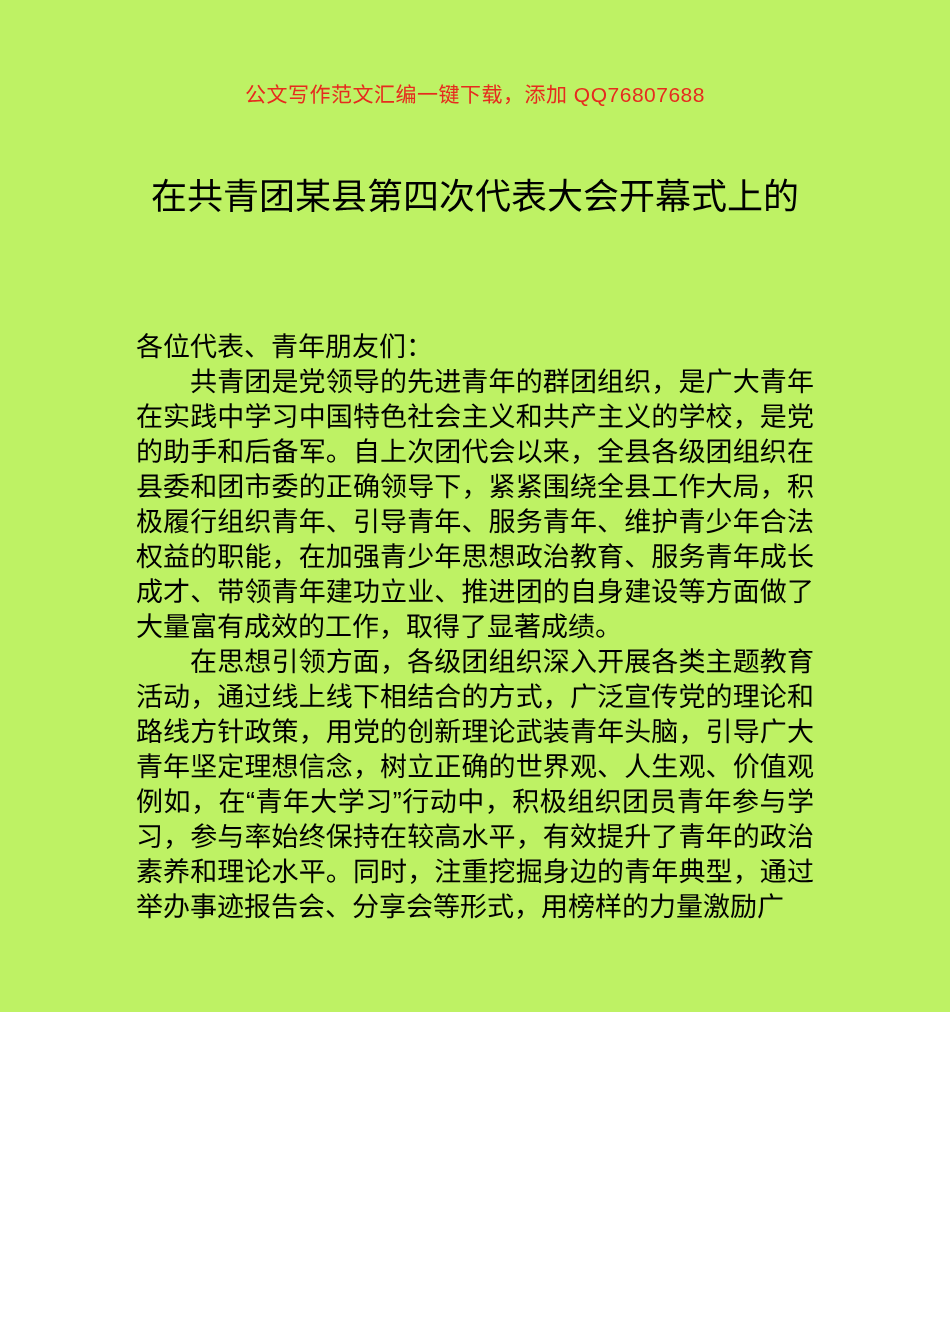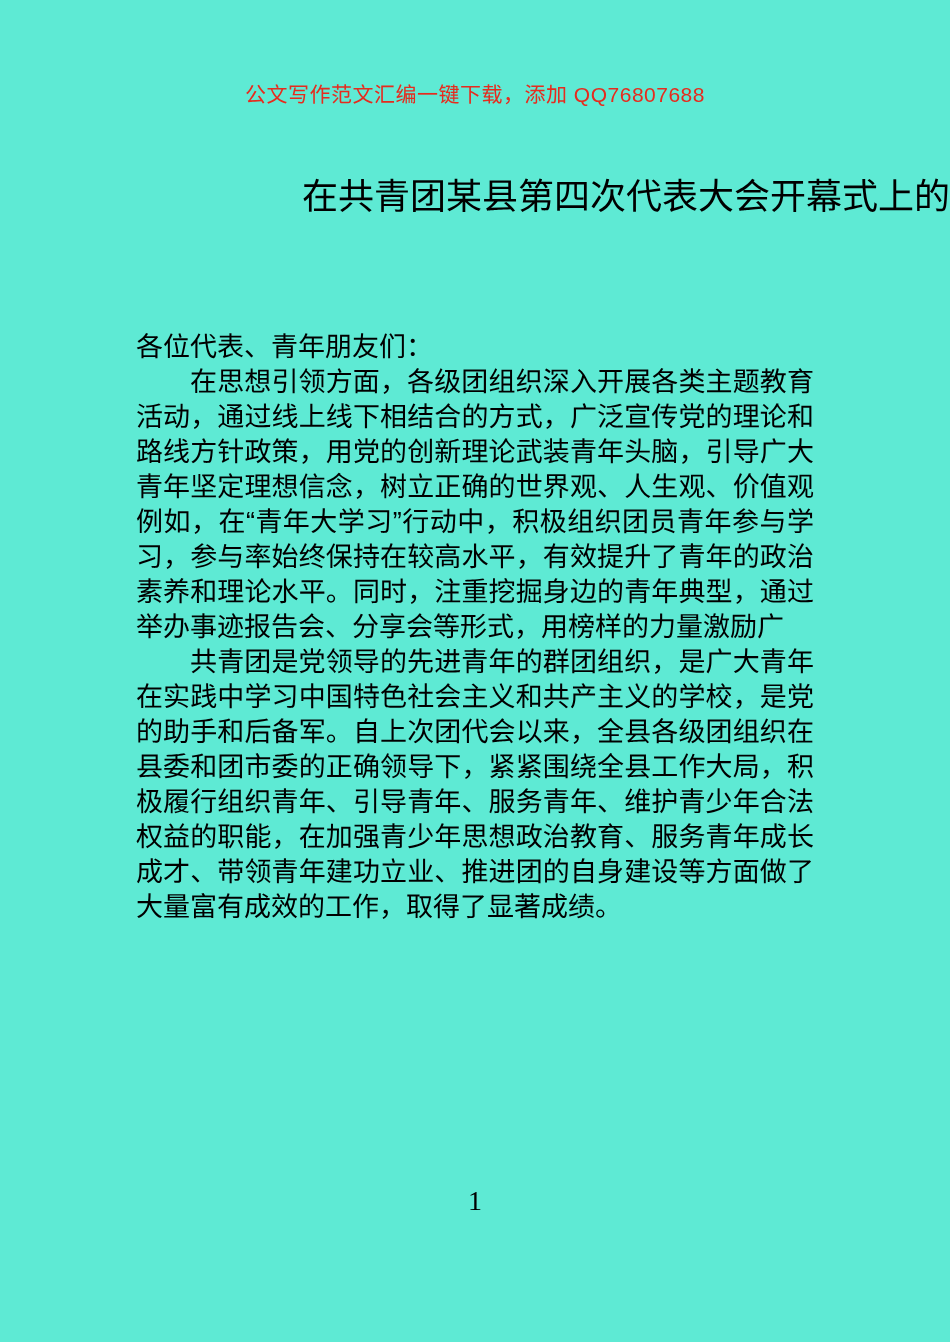"公文写作范文汇编一键下载，添加 QQ76807688" .page { background: #5eead4 -> #bef264; height: 1342px -> 1012px }
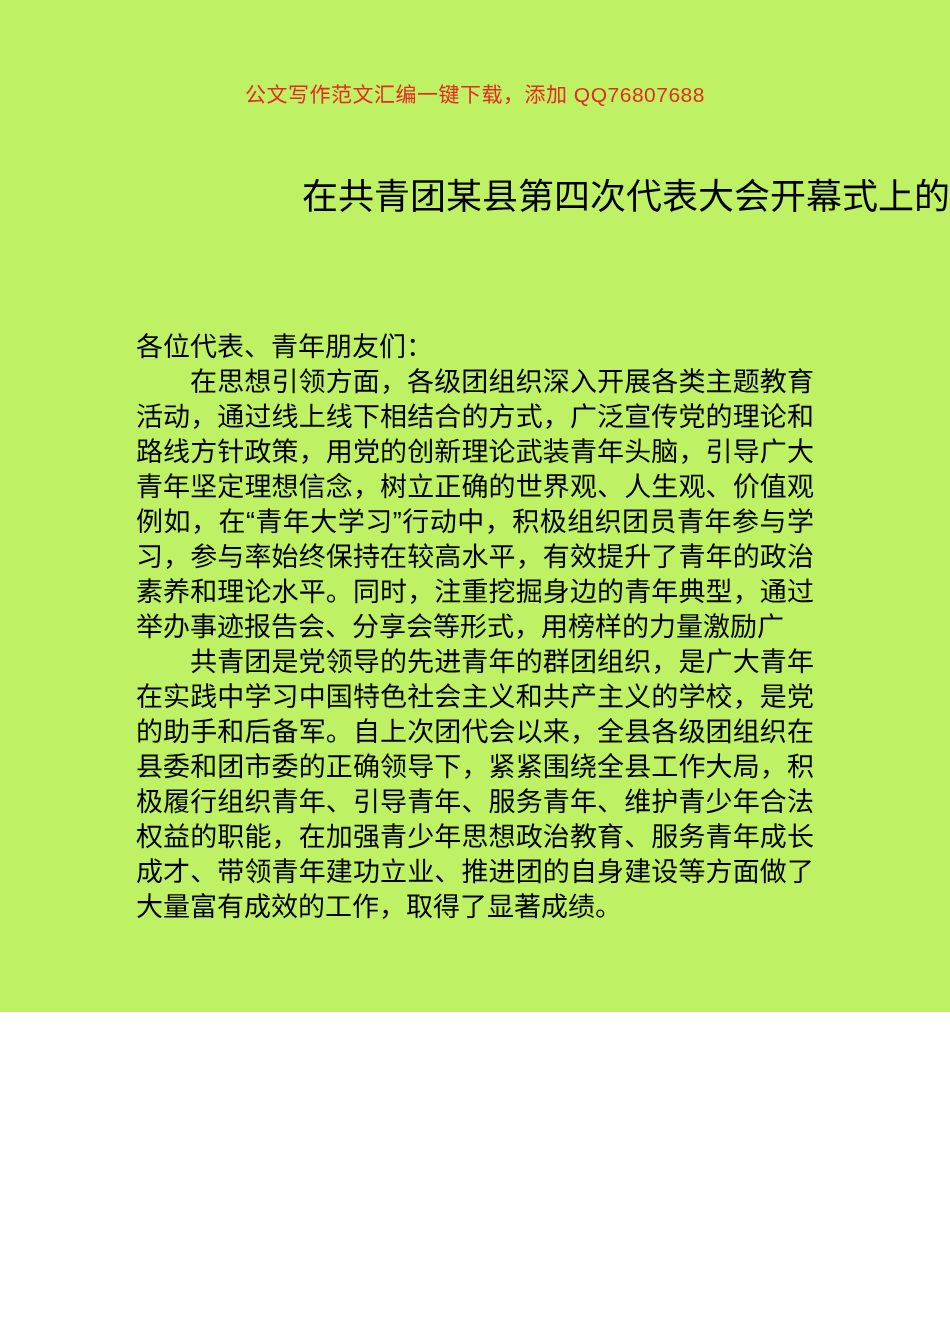"在共青团某县第四次代表大会开幕式上的" .title { text-align: right -> center }
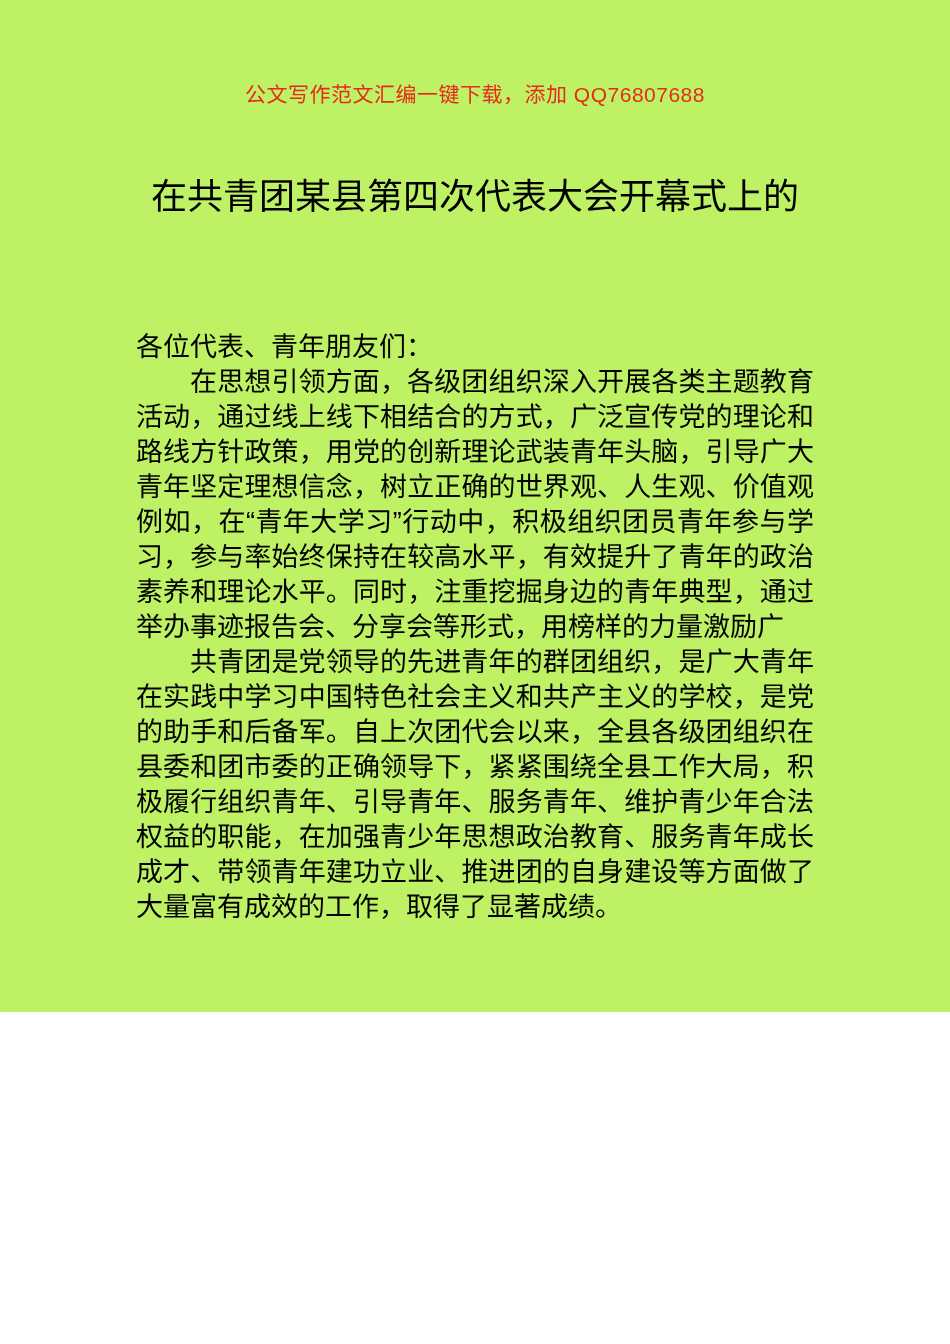"在思想引领方面，各级团组织深入开展各类主题教育活动，通过线上线下相结合的方式，广" p.para { order: before "共青团是党领导的先进青年的群团组织，是广大青年在实践中学习中国特色社会主义和共产" -> after "共青团是党领导的先进青年的群团组织，是广大青年在实践中学习中国特色社会主义和共产" }
